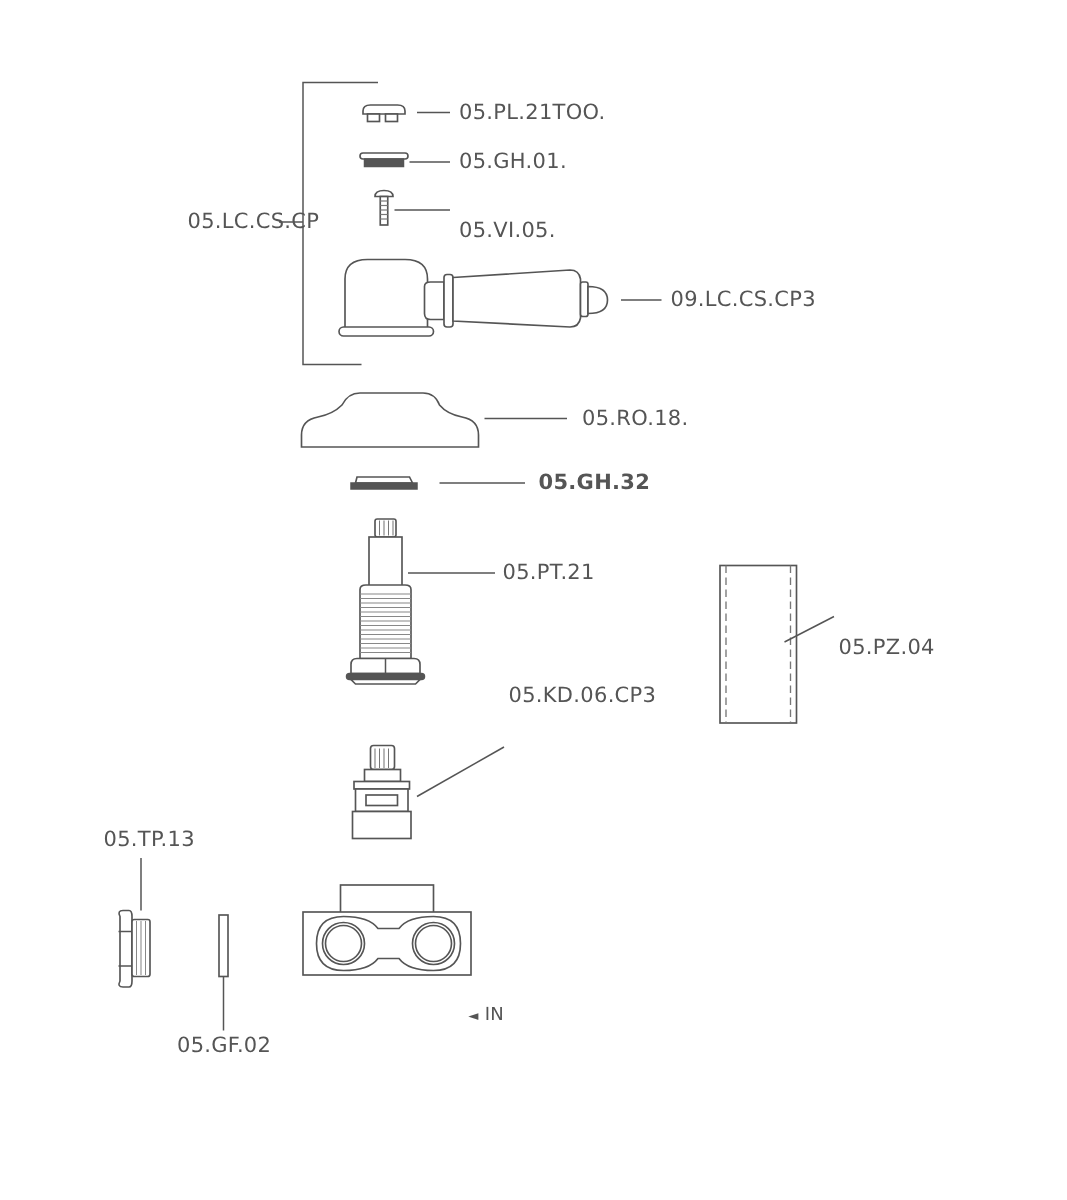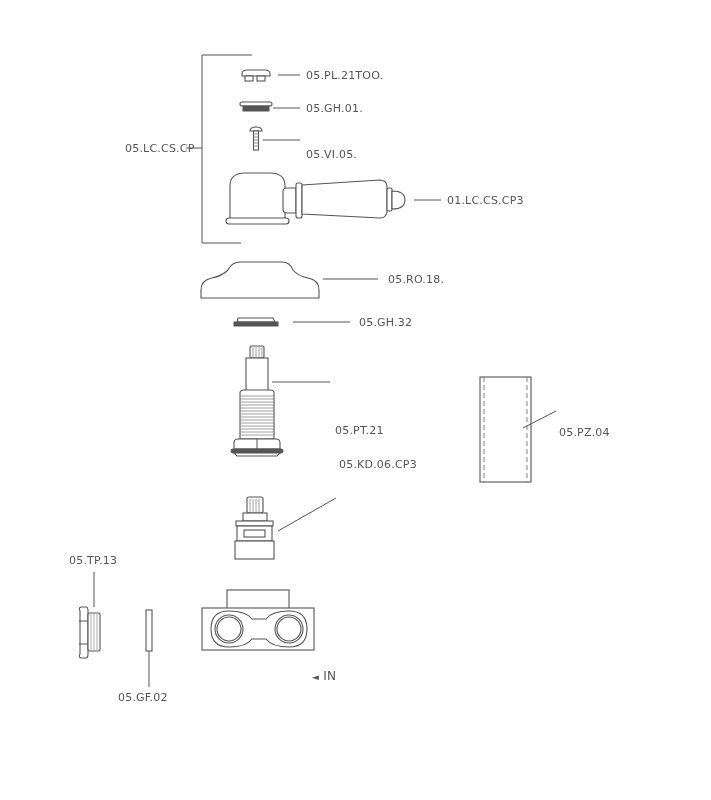"05.PL.21TOO." .lbl { font-size: 11px -> 14px }
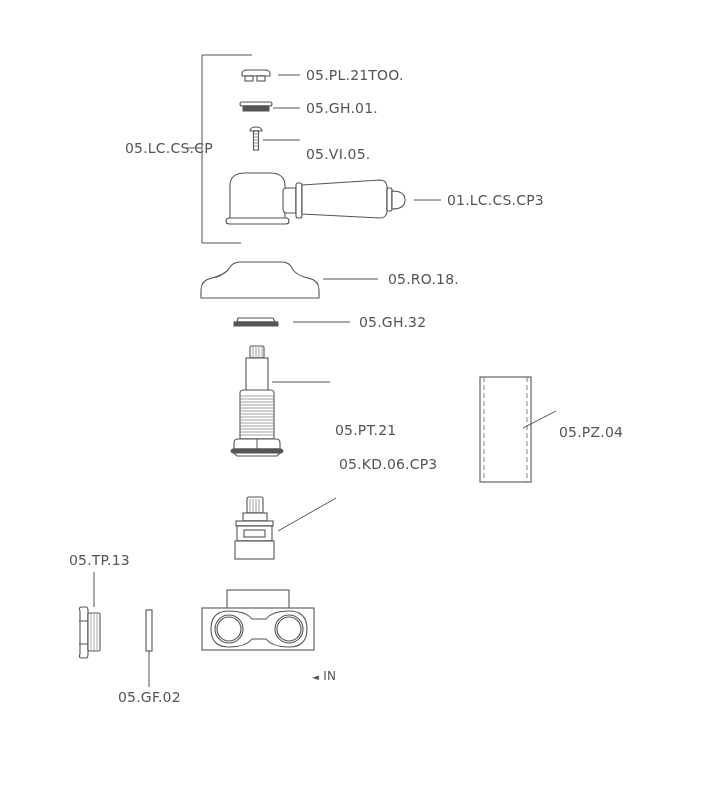"01.LC.CS.CP3" div.lbl { text: 01.LC.CS.CP3 -> 09.LC.CS.CP3 }
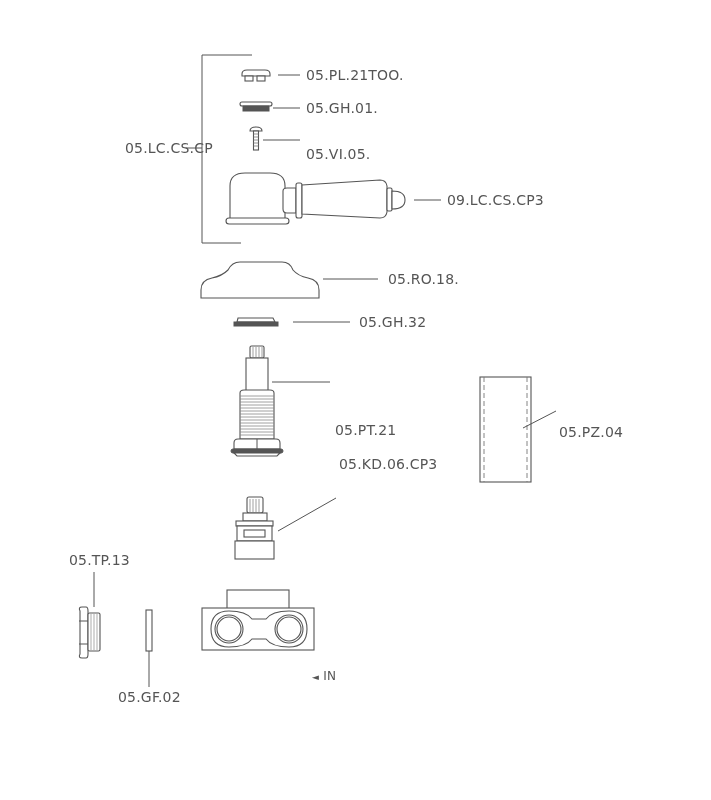"05.GH.32" div.lbl { font-weight: none -> bold }
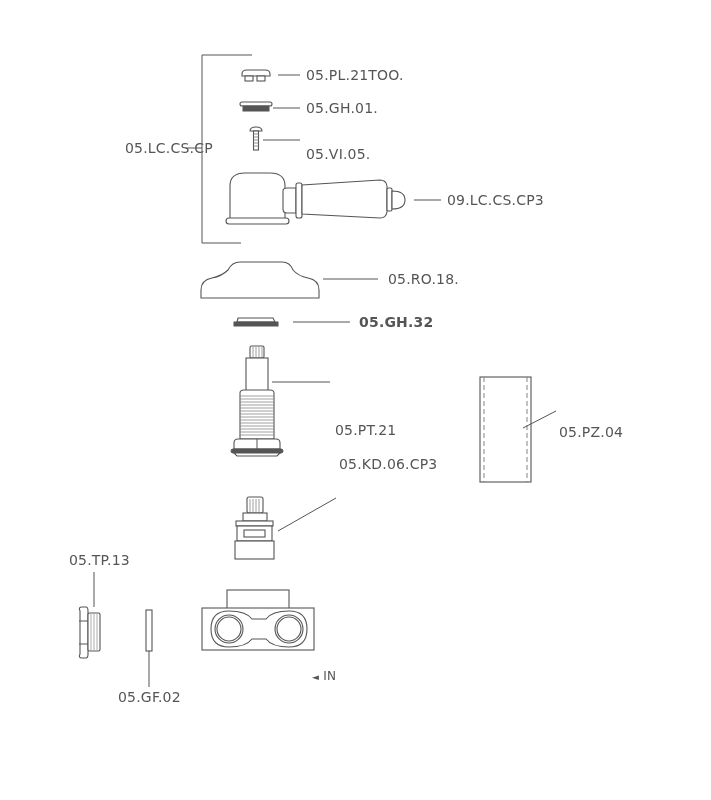"05.PT.21" div.lbl { margin-top: 48px -> none }
